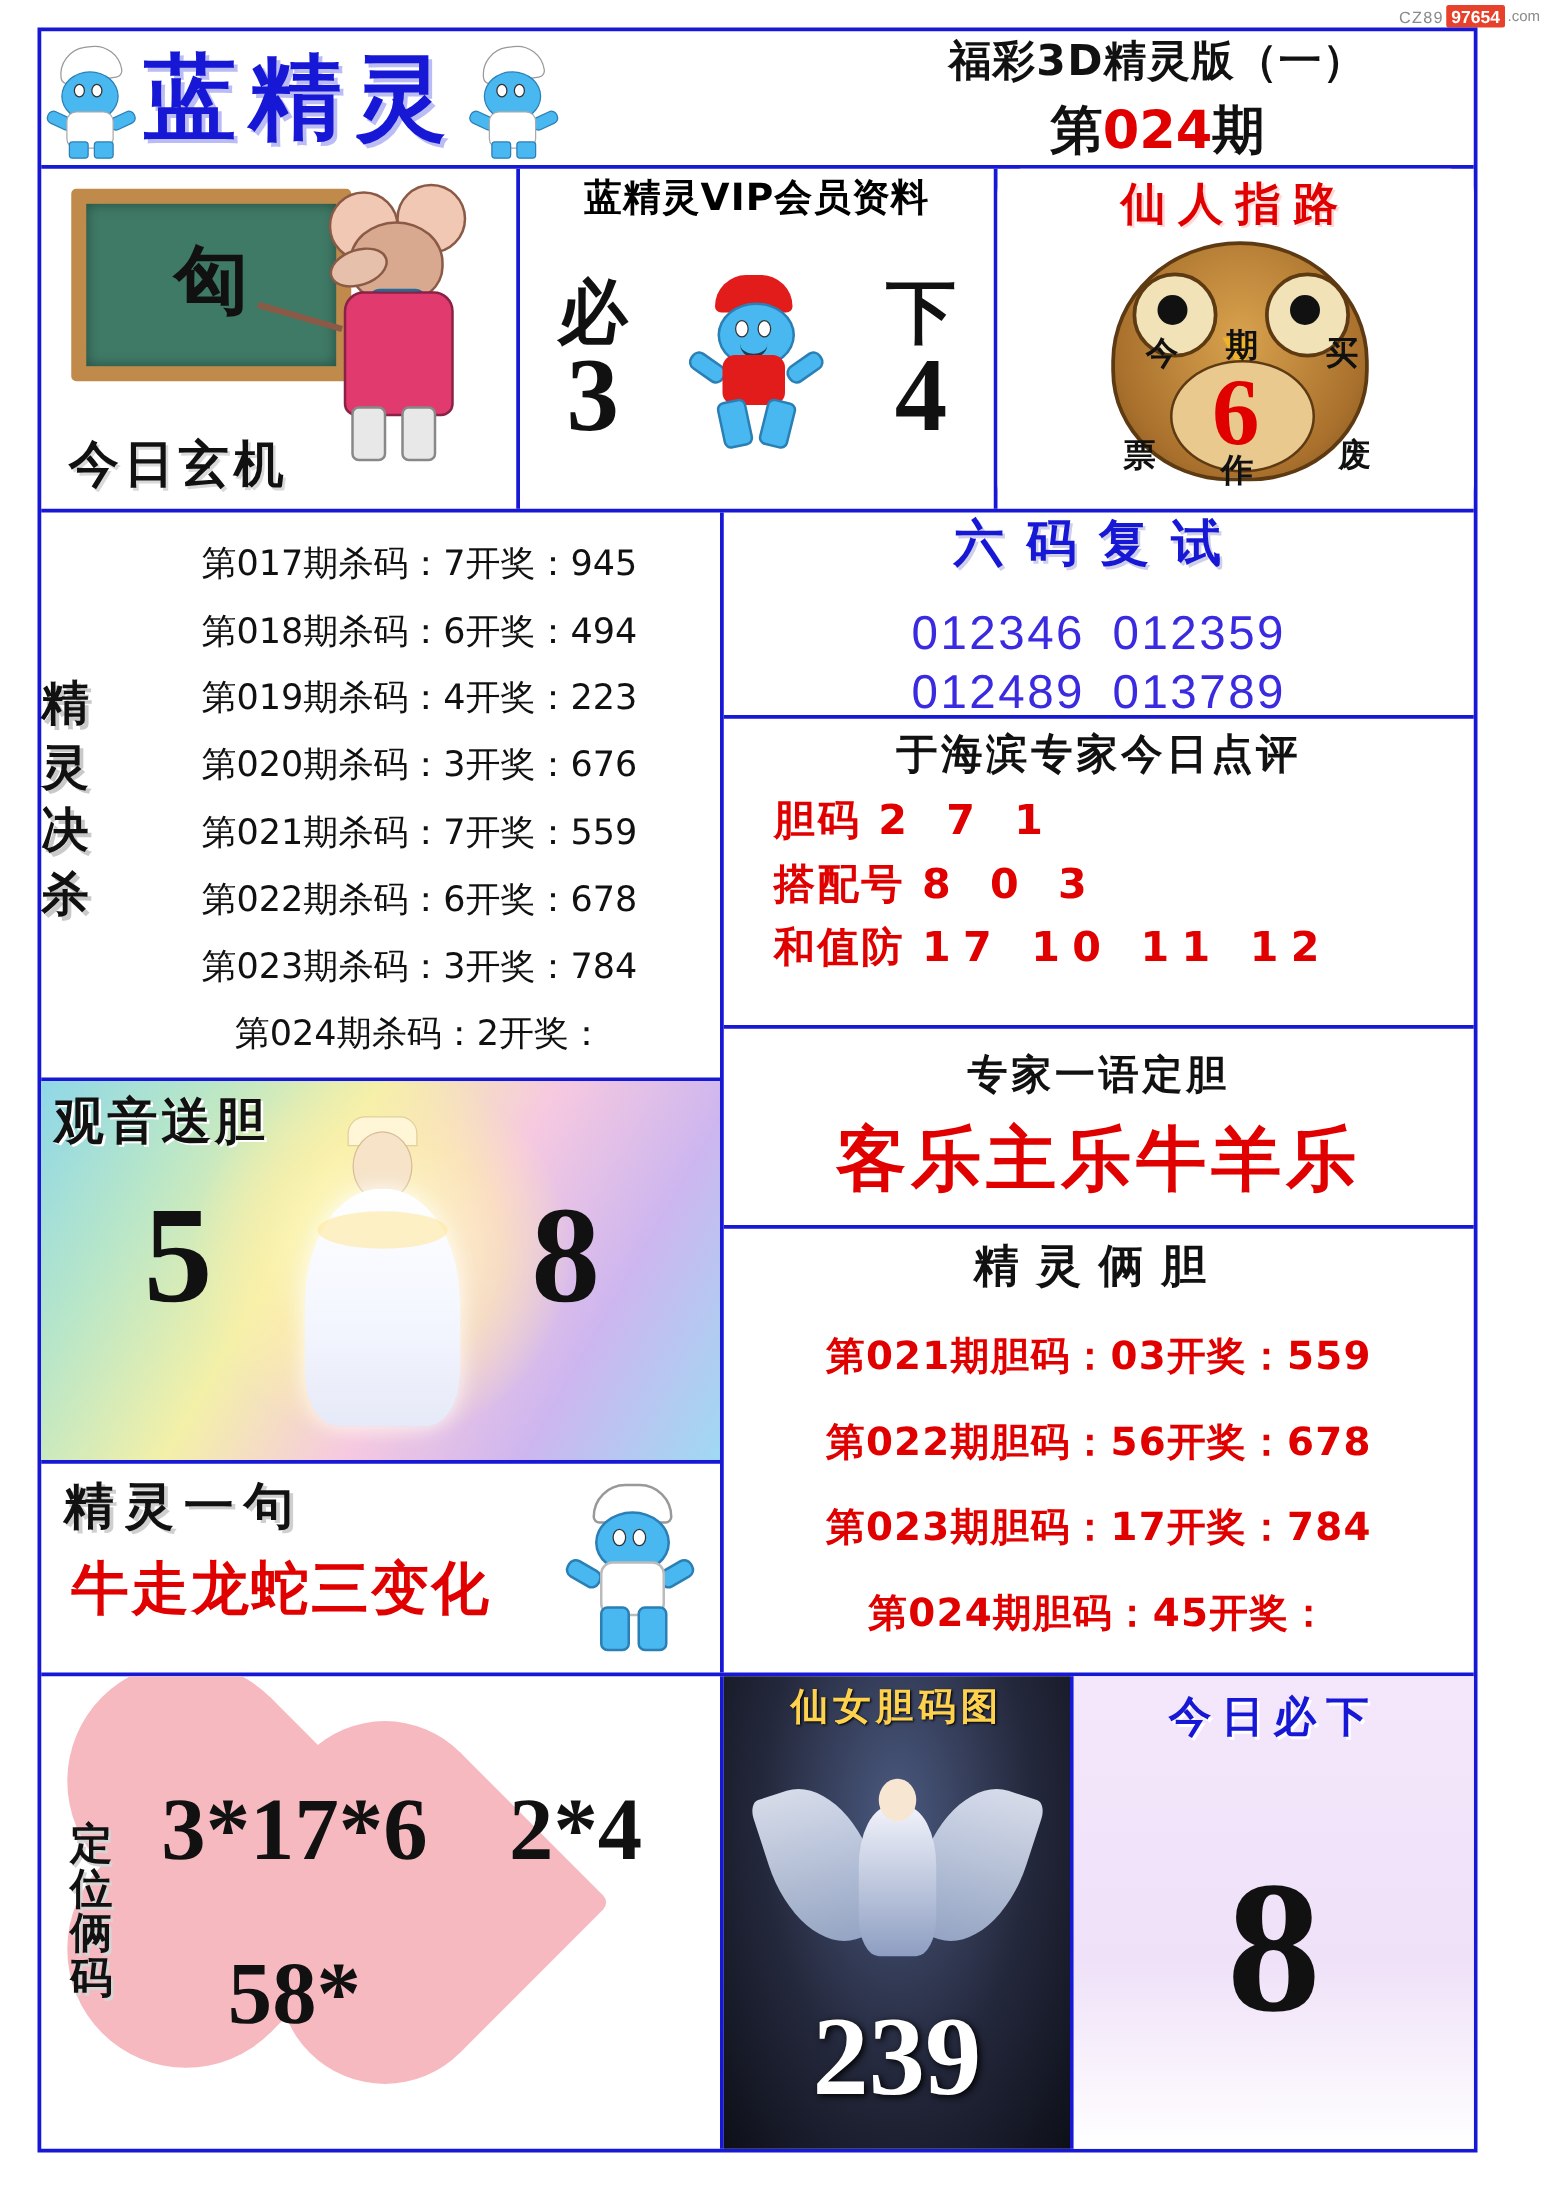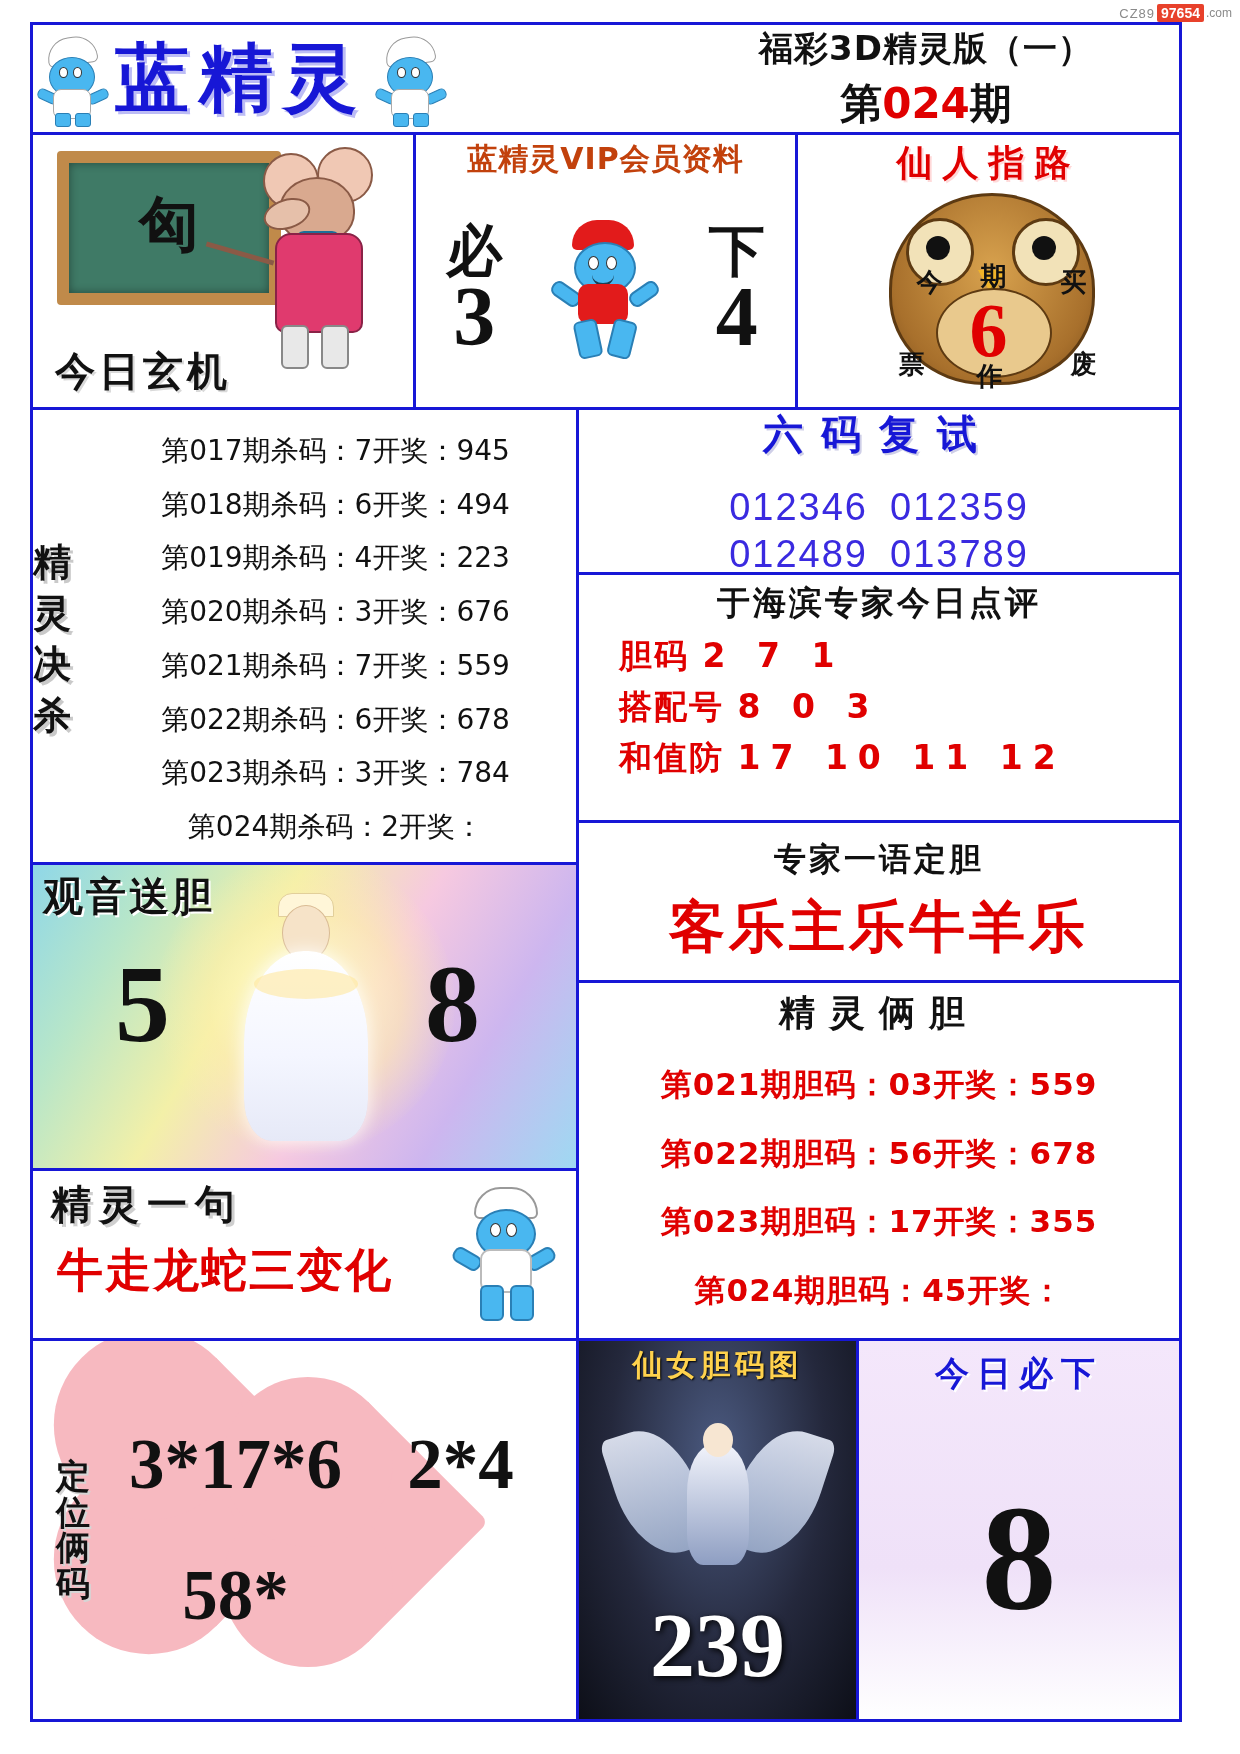"蓝精灵VIP会员资料" .p2-title { color: #c2410c -> #000000 }
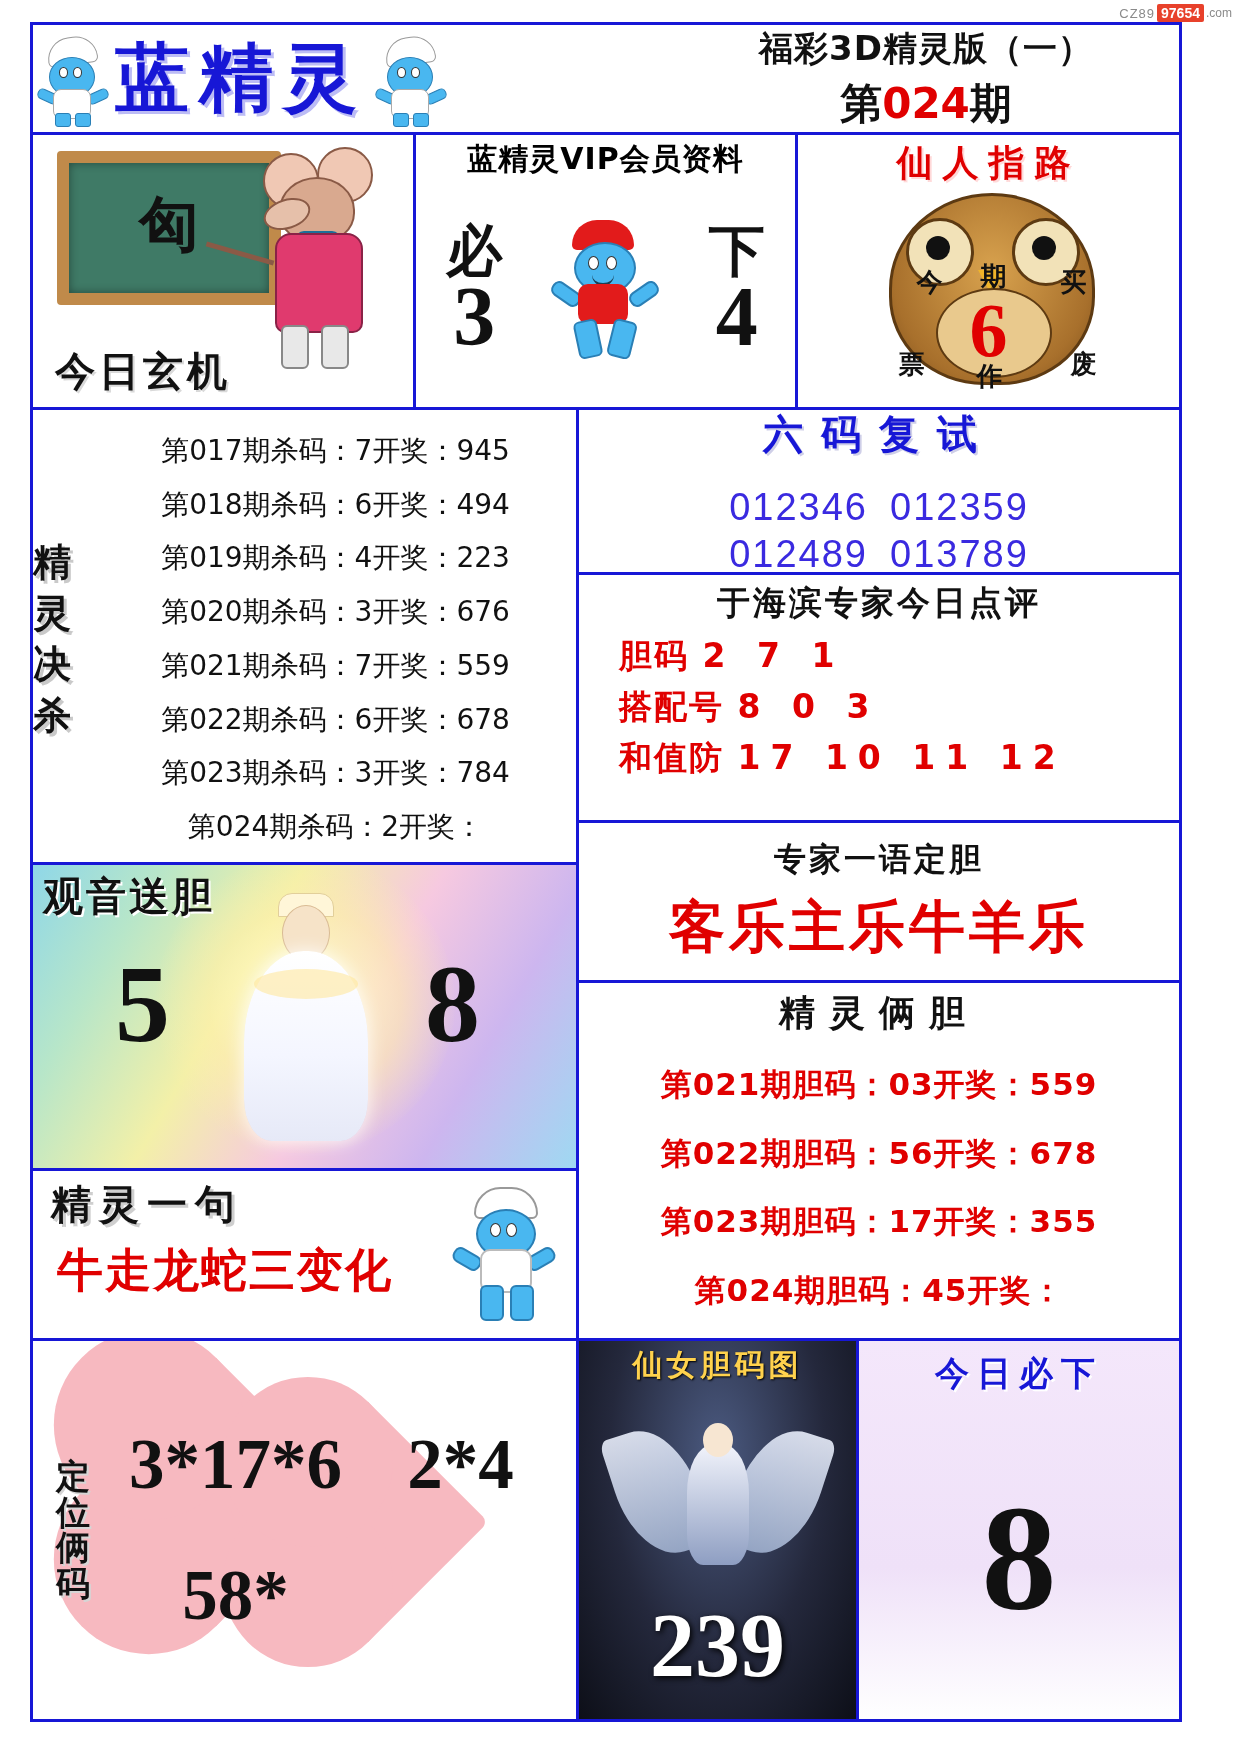"第023期胆码：17开奖：355" div.ld-row { text: 355 -> 784 }
